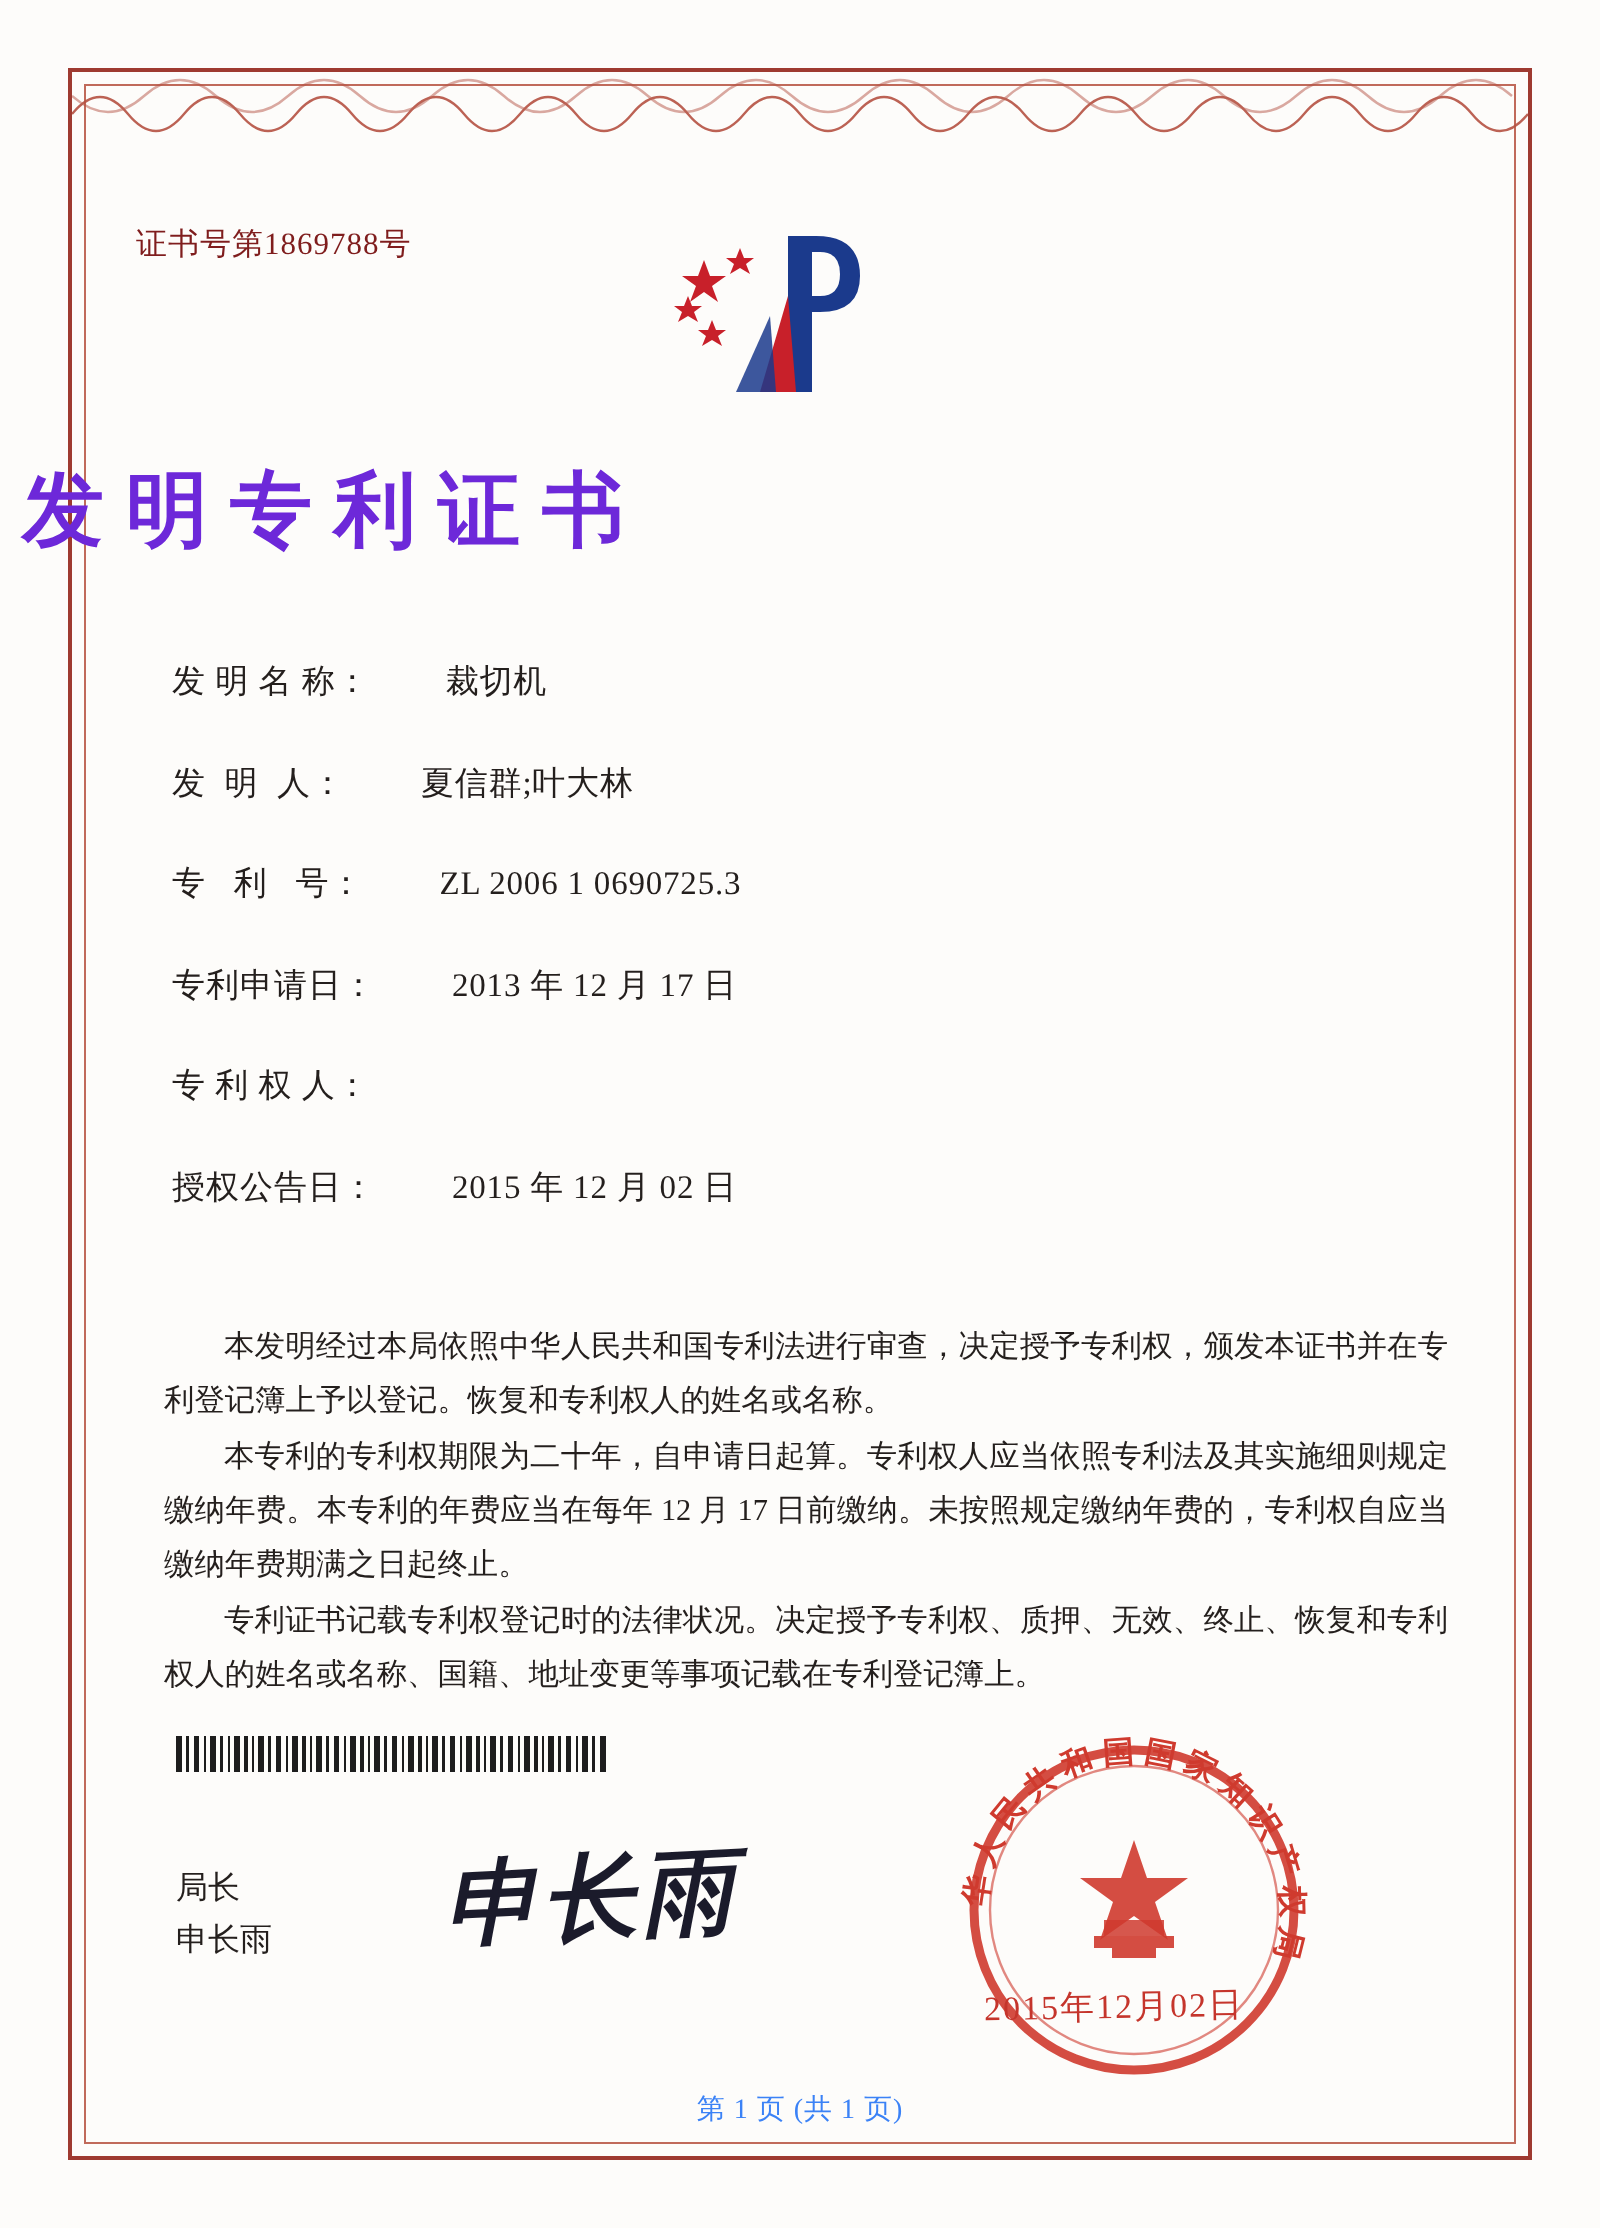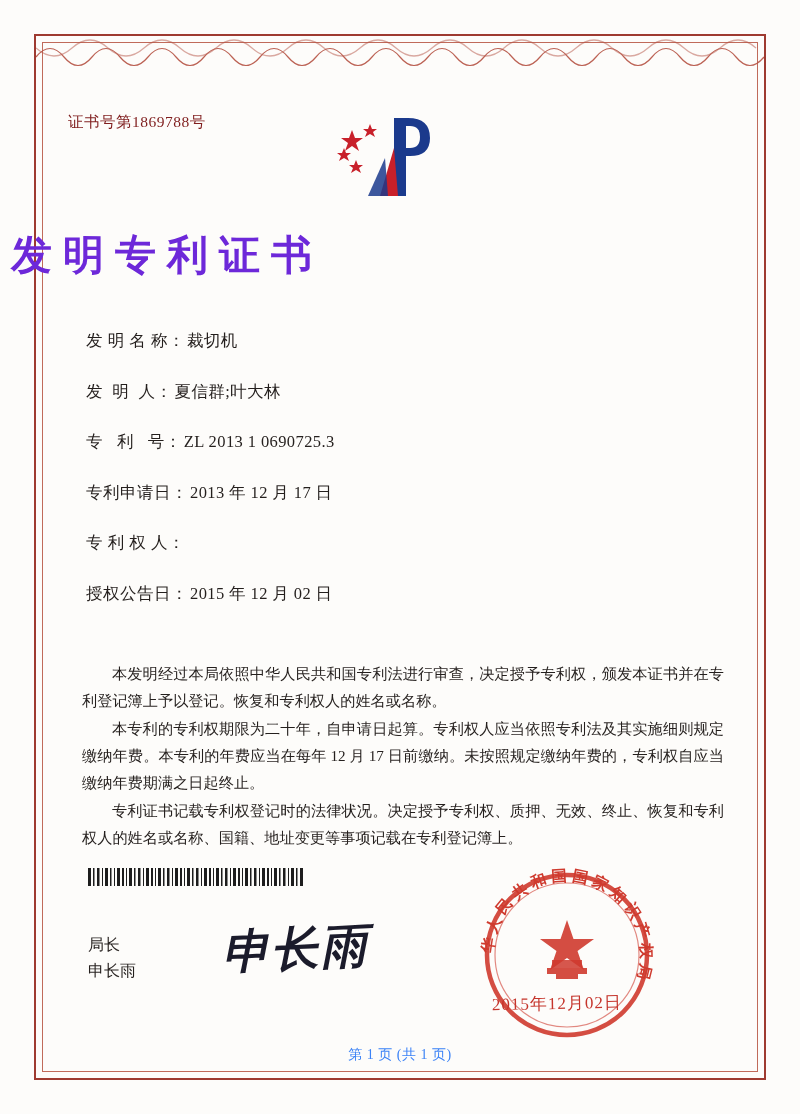"发 明 名 称：" .field-row { gap: none -> 36px }
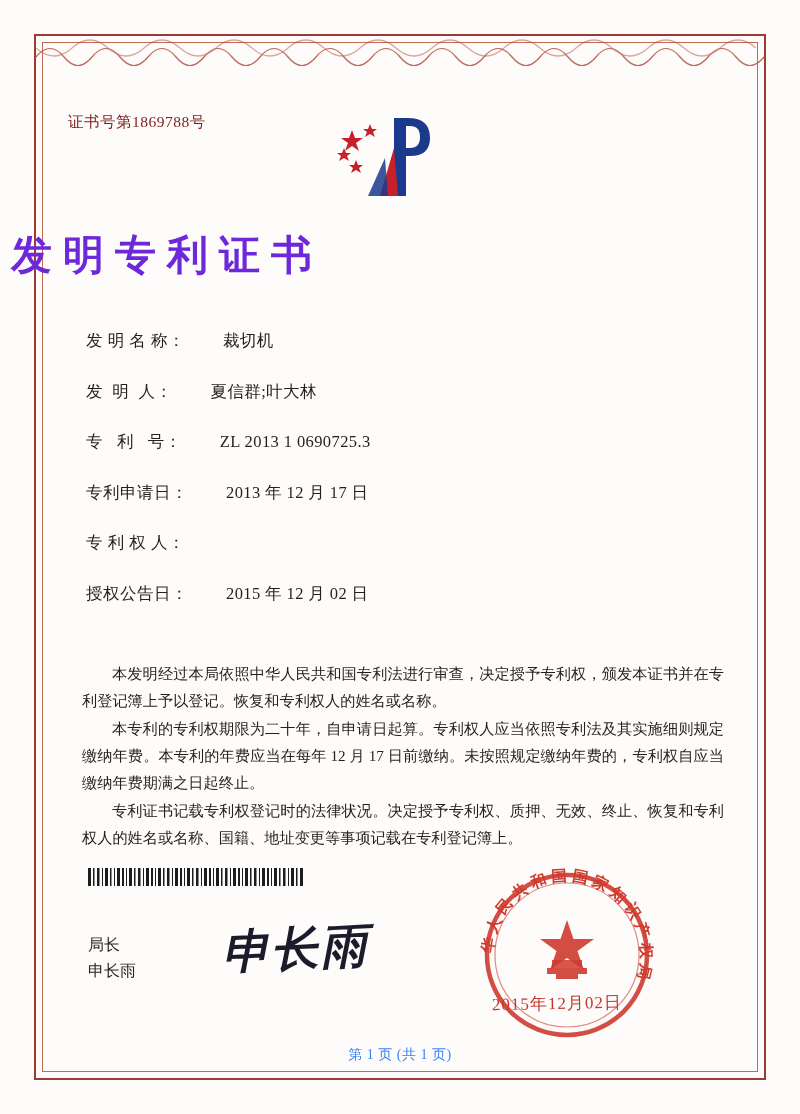"ZL 2013 1 0690725.3" span.field-value { text: 2013 -> 2006 }
